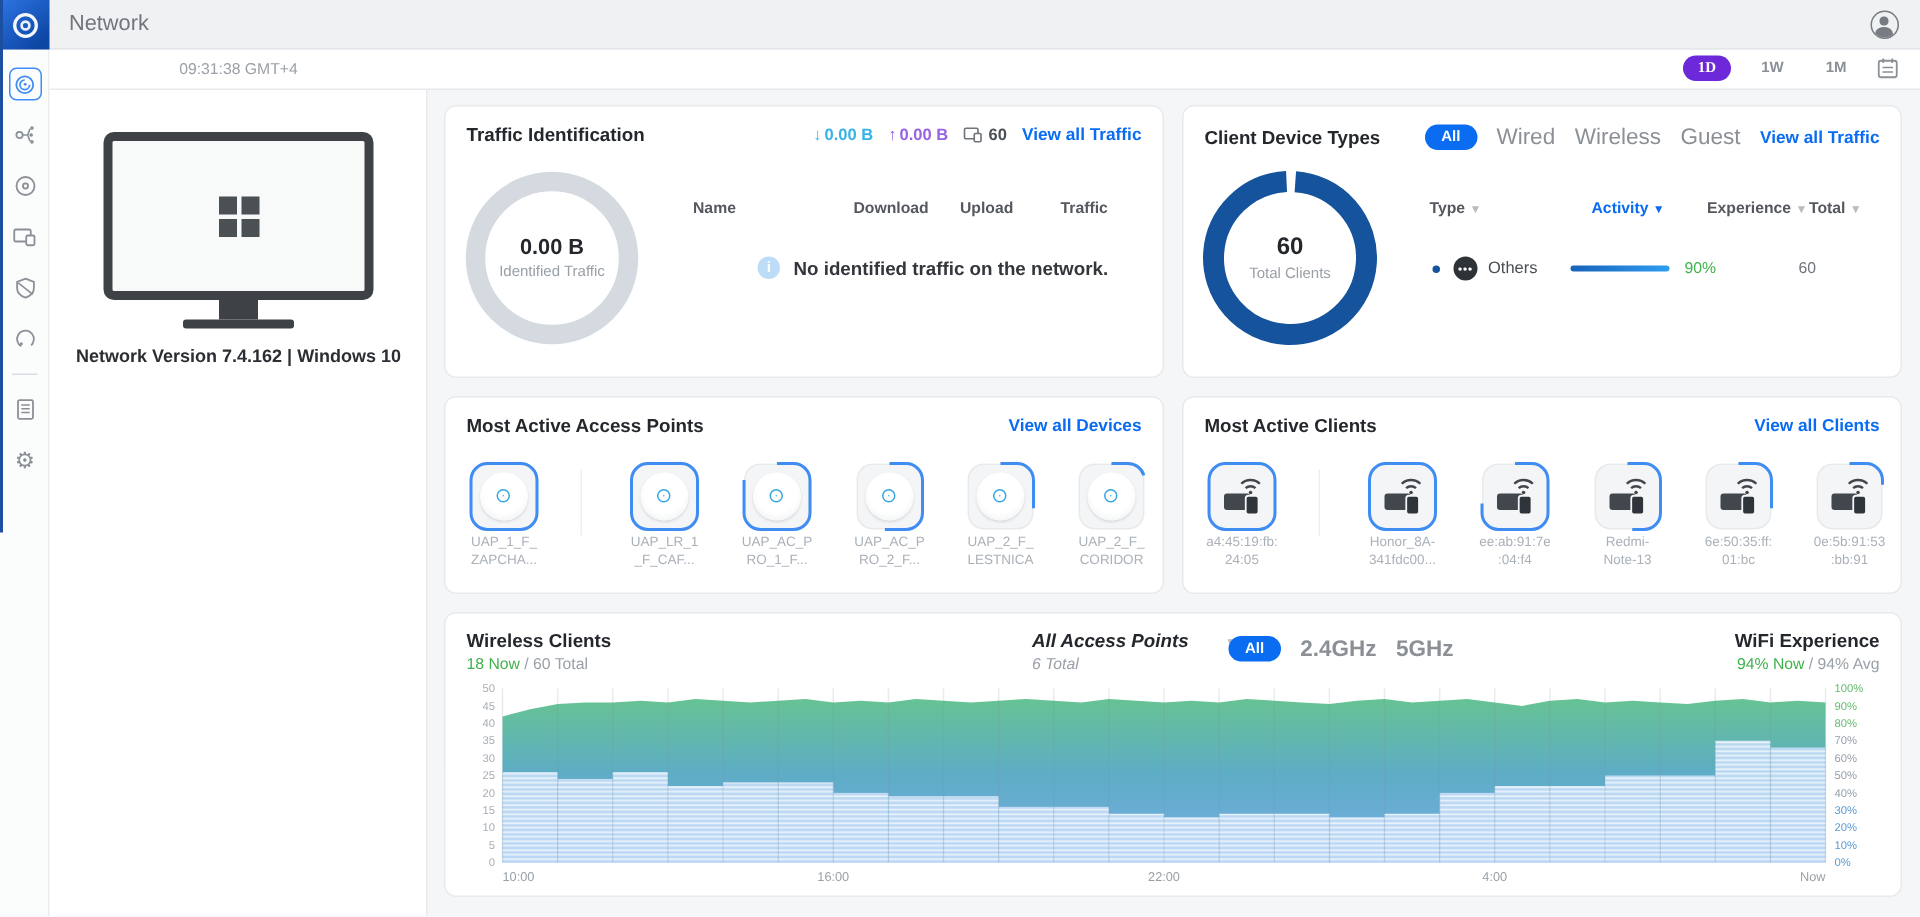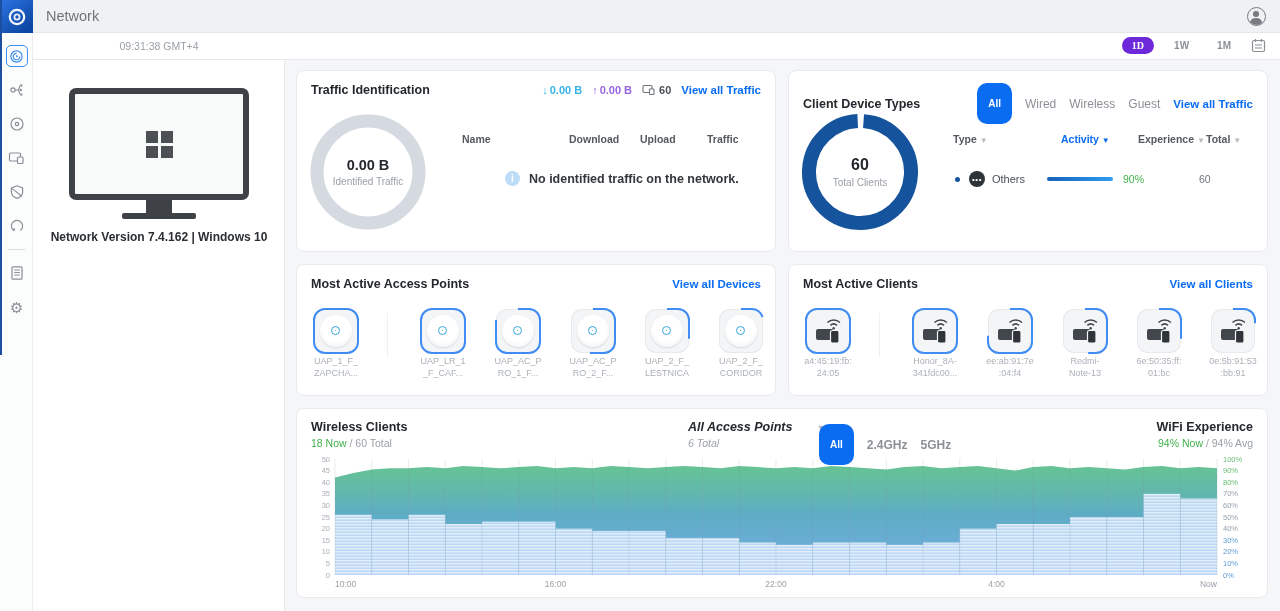"All" .tab.pill { padding: 15px 11px -> 3px 11px }
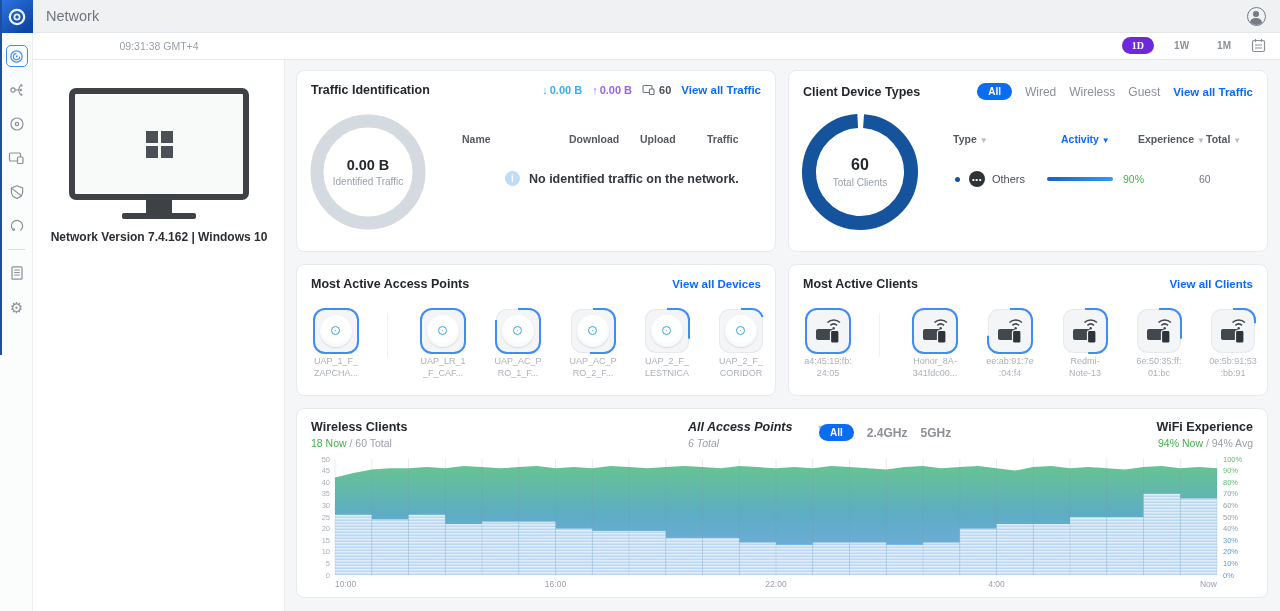"Wired" .tab { font-size: 12px -> 15px }
